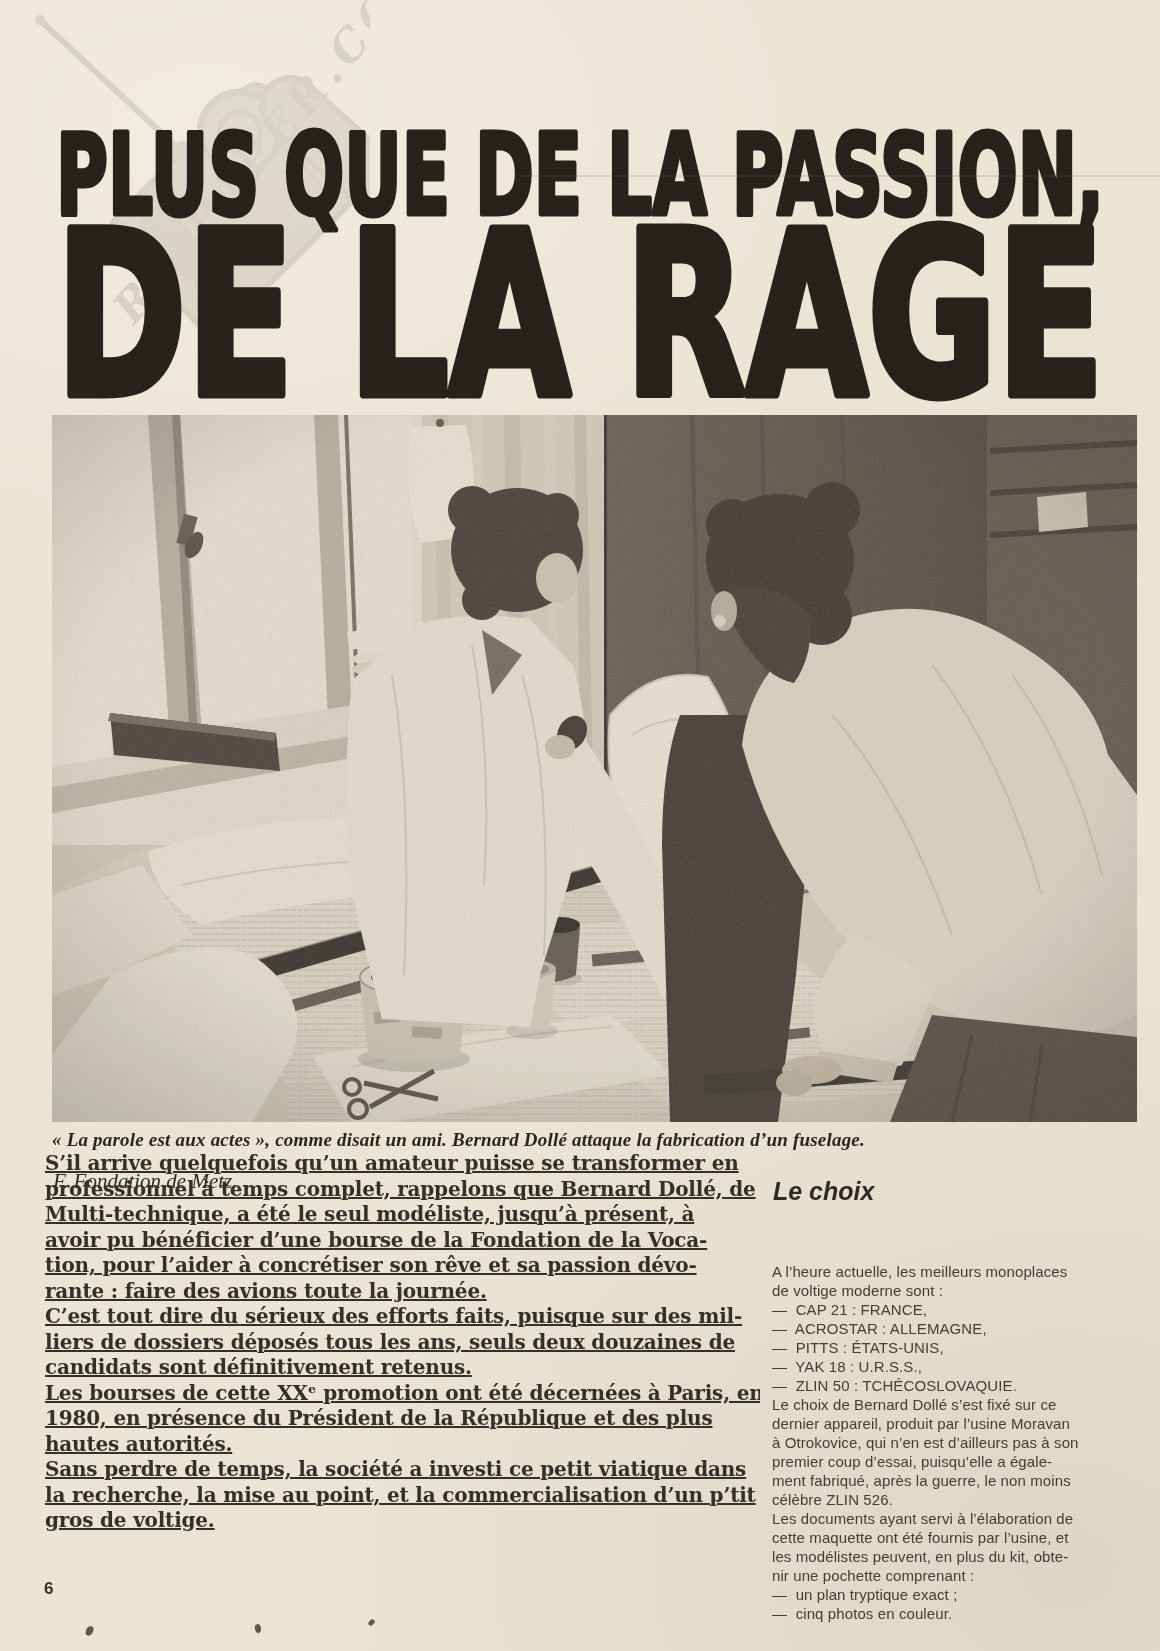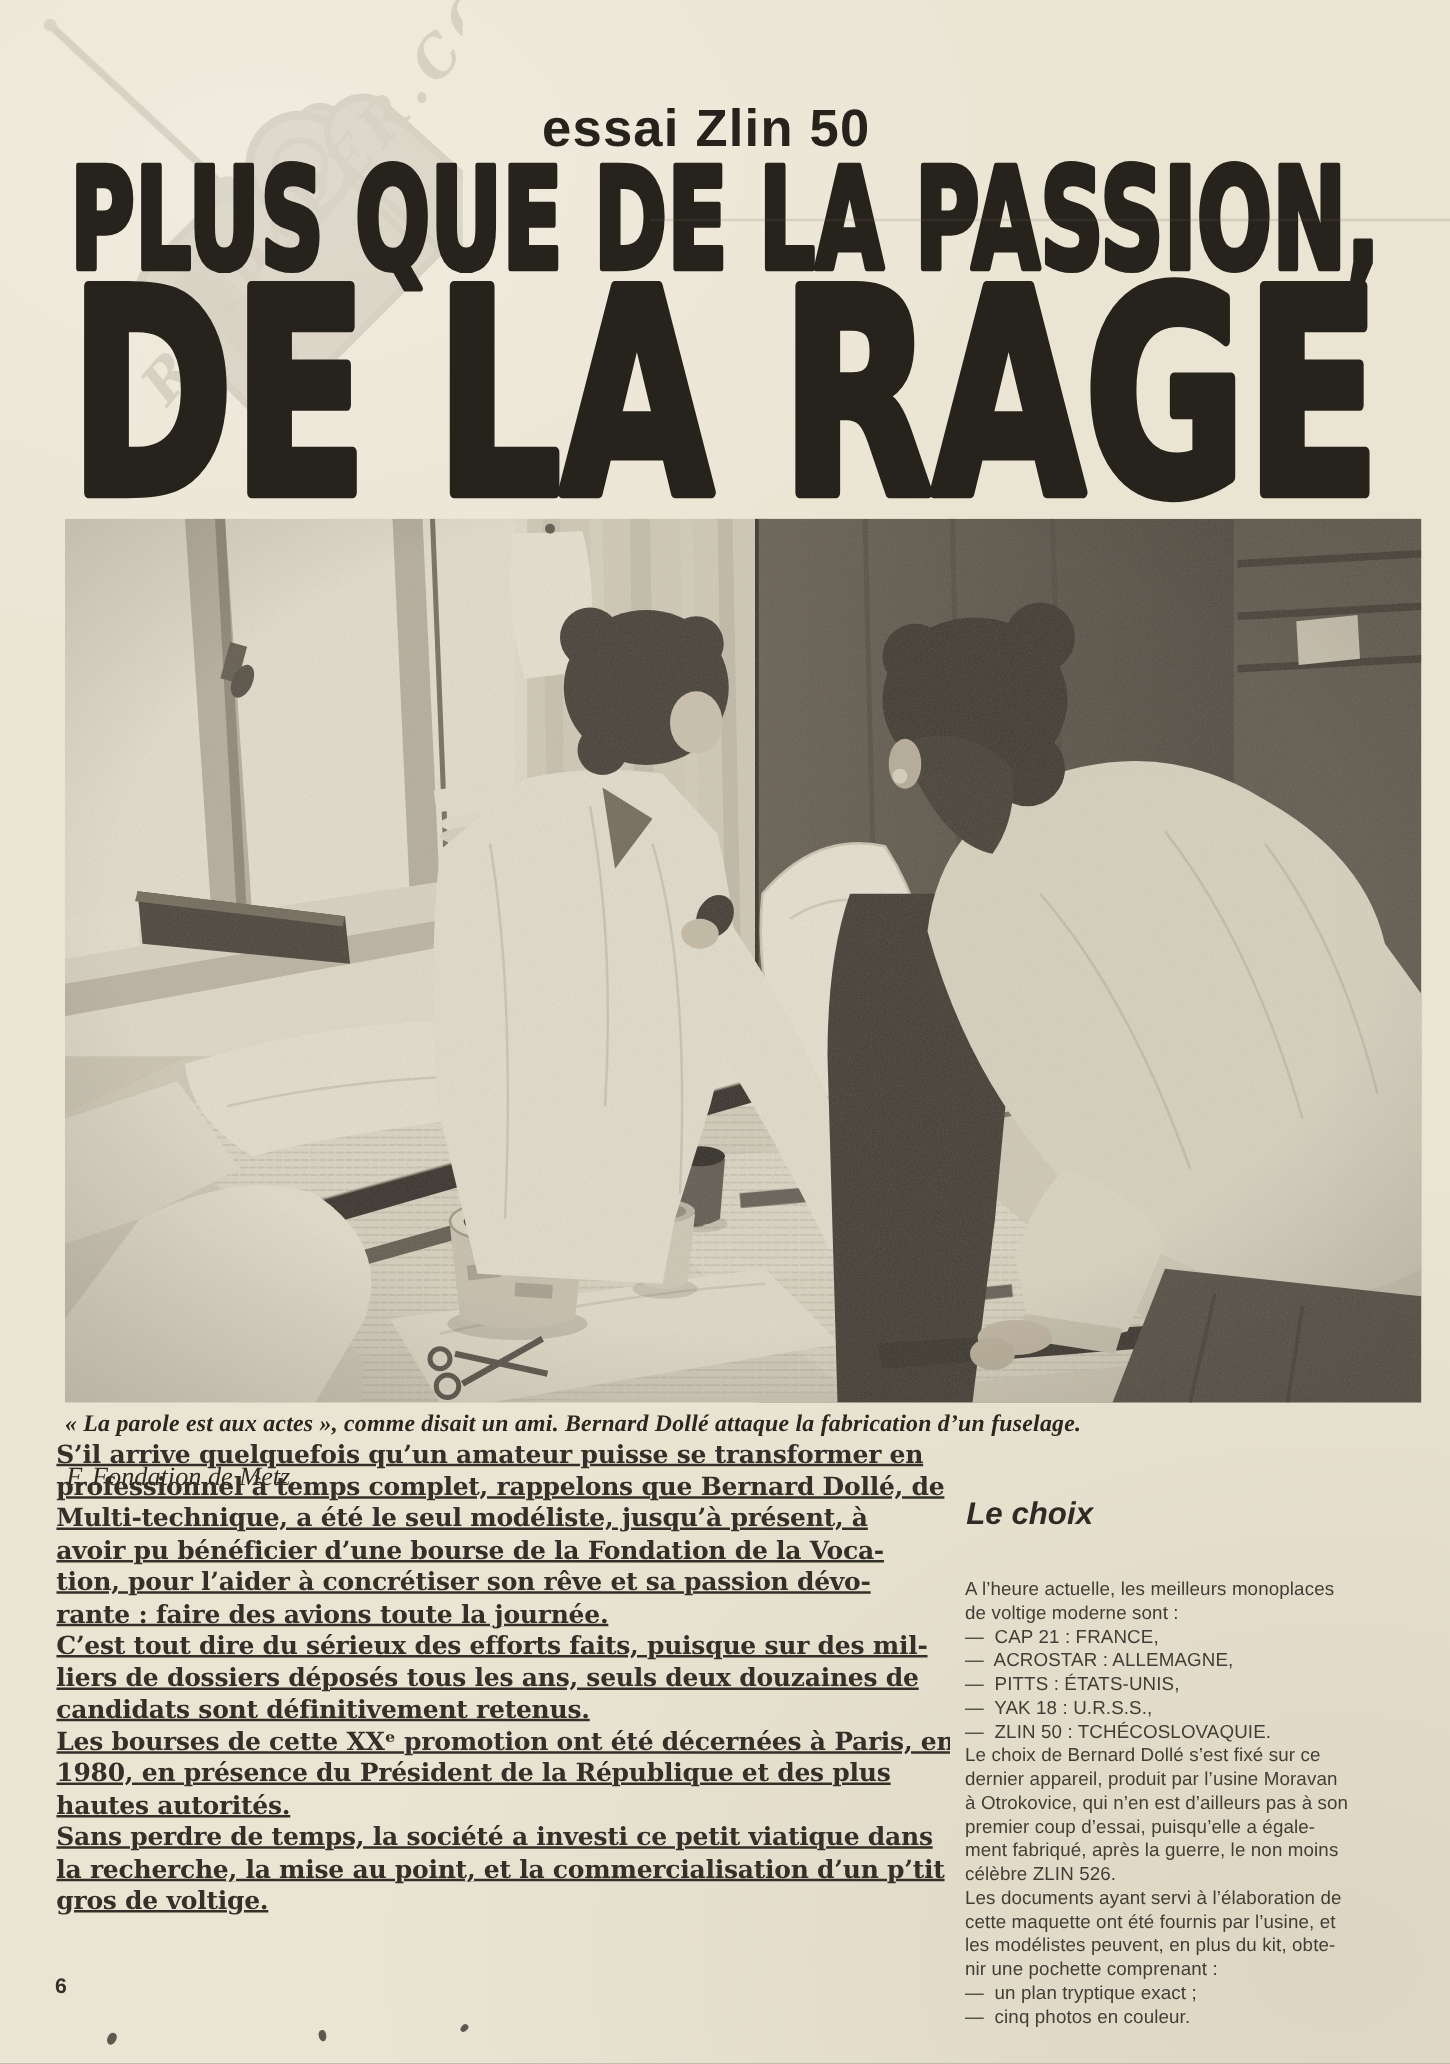"essai Zlin 50" div.abs { html: <div>essai Zlin 50</div> -> none }
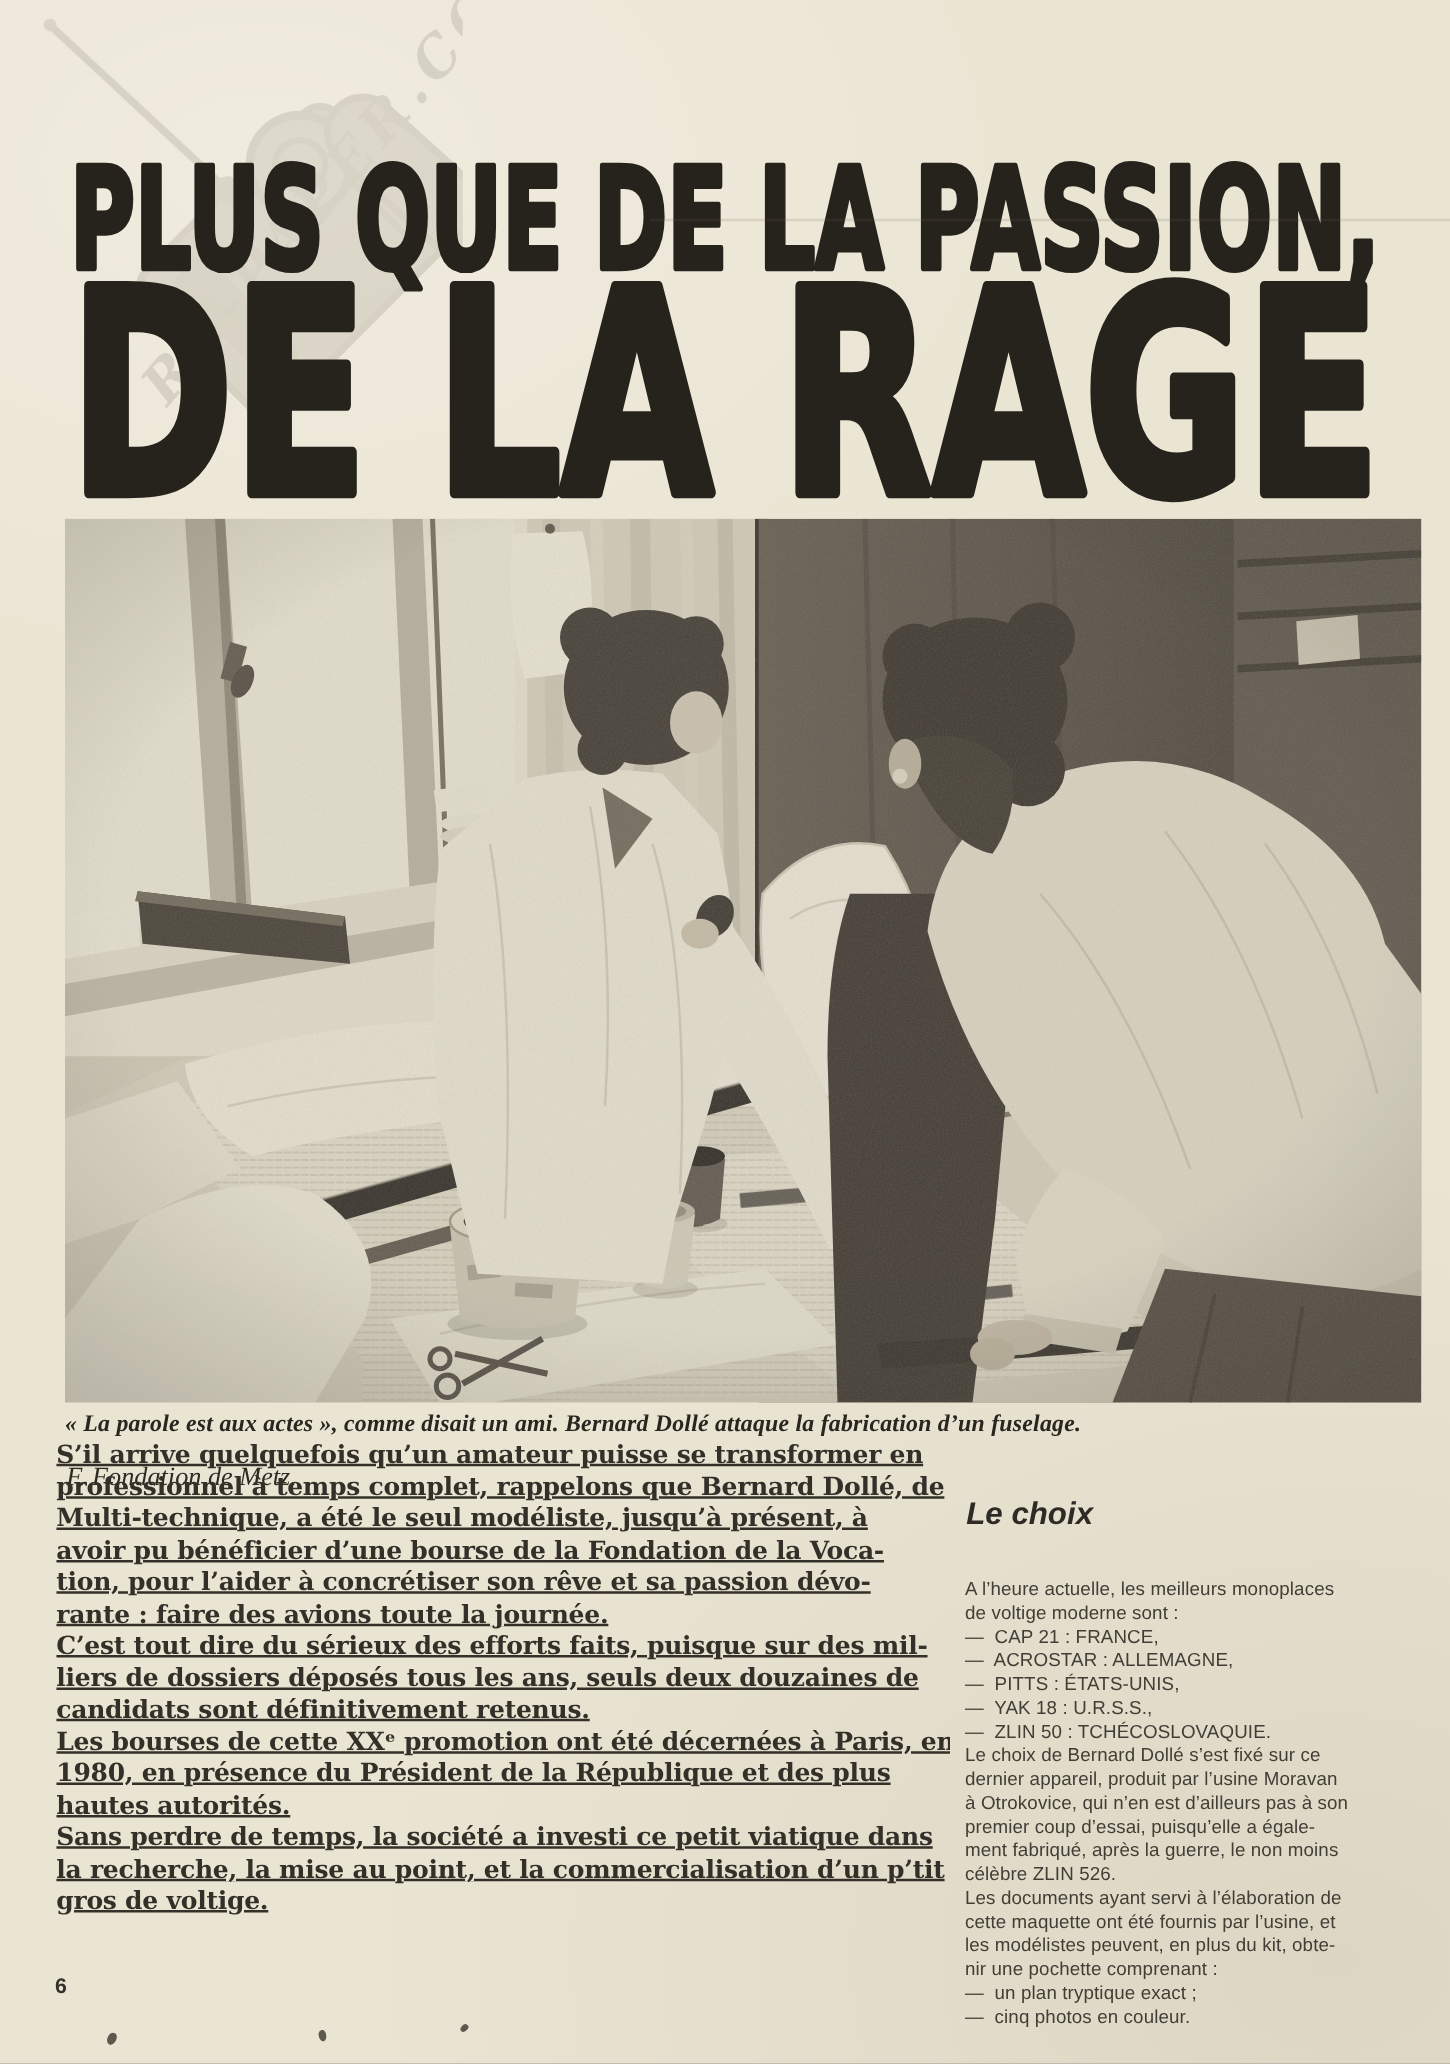"Le choix" .sidebar-title { margin-top: 20px -> none }
